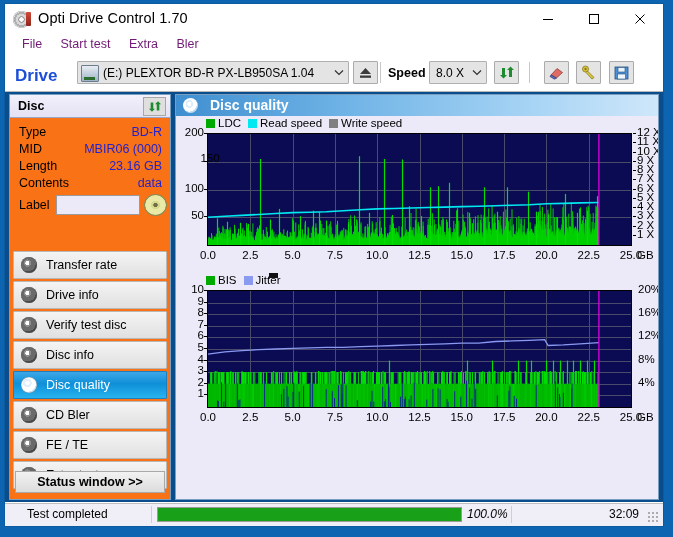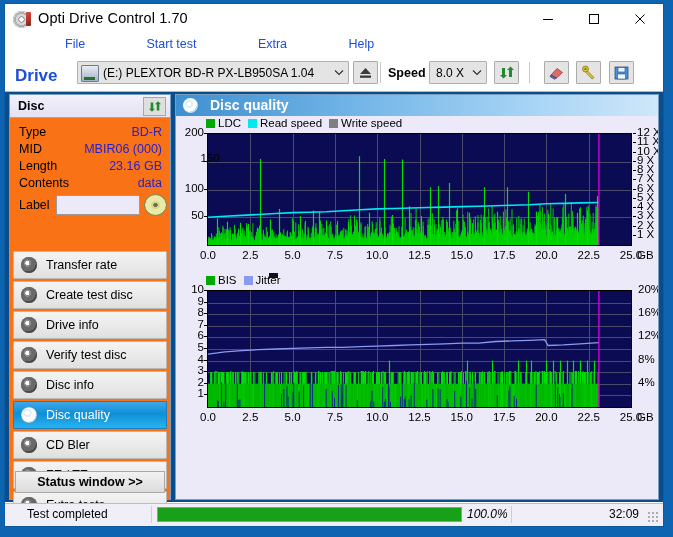"File" .menu-item { color: #1d4ed8 -> #701a75; margin-left: 43px -> none }
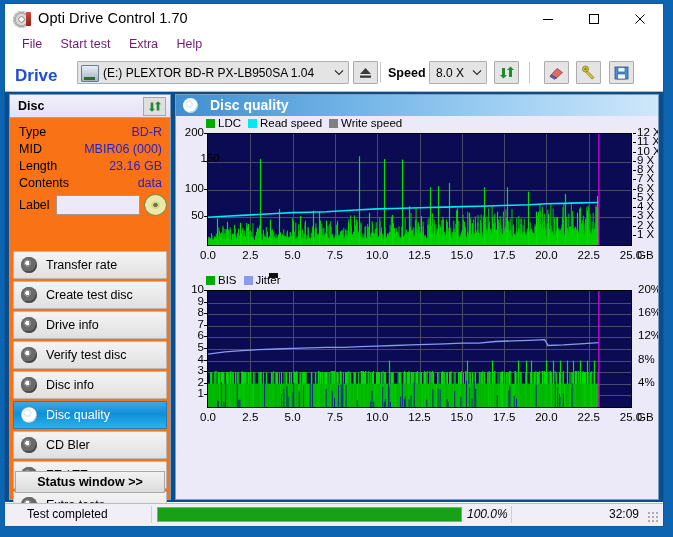"Help" span.menu-item { text: Help -> Bler }
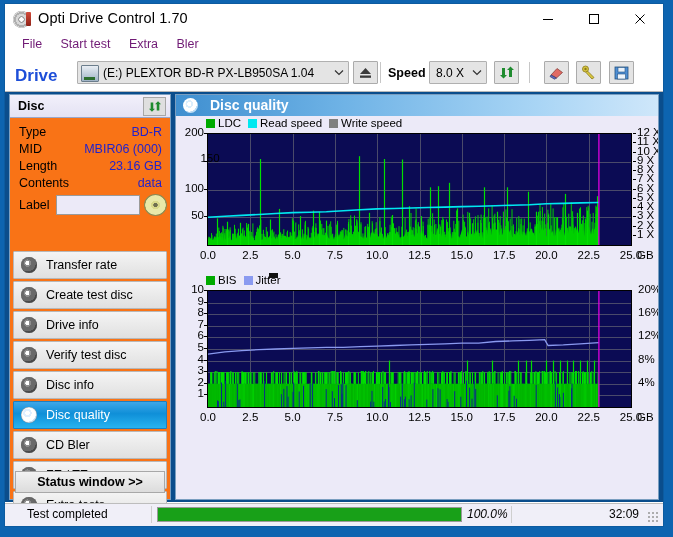"Create test disc" div.navitem { html: <div> <span></span> <span>Create test disc</span> </div> -> none }
